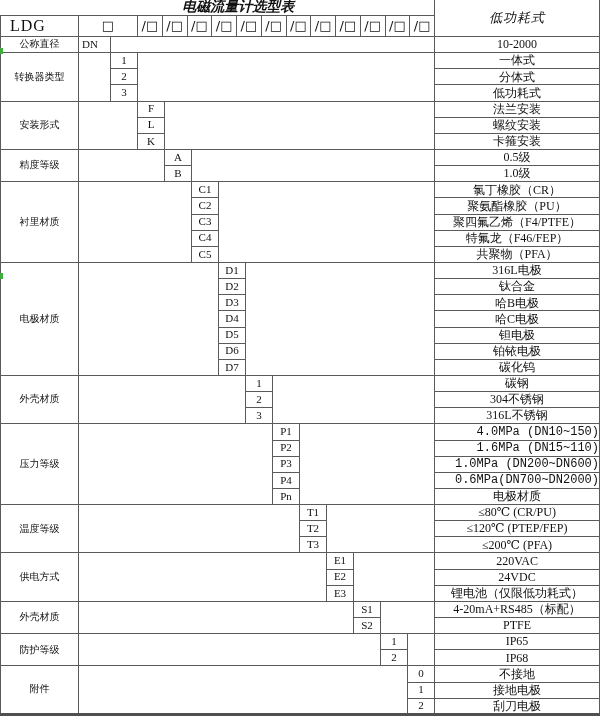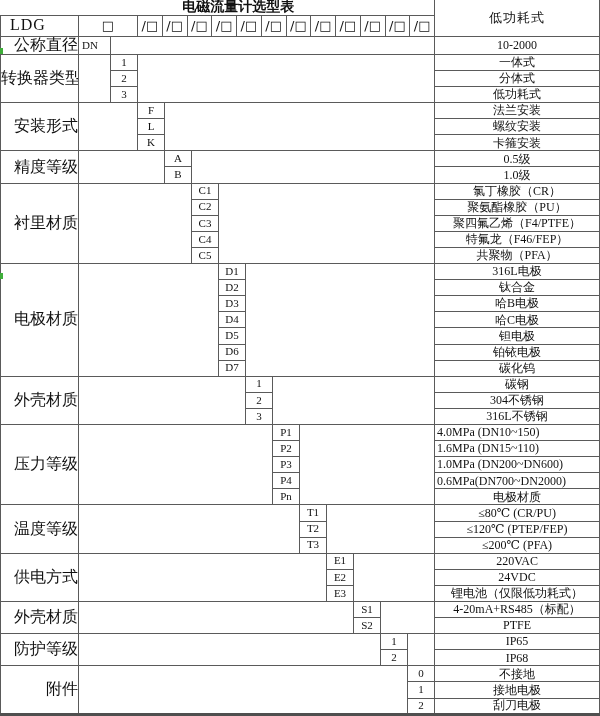"电磁流量计选型表" tr.r-title { font-style: none -> italic }
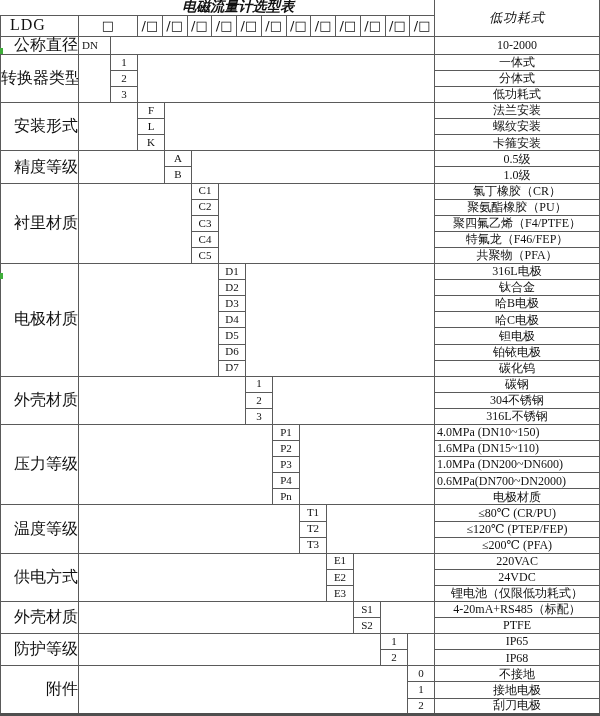"公称直径" td.lbl { font-size: 16px -> 10px; text-align: right -> none }
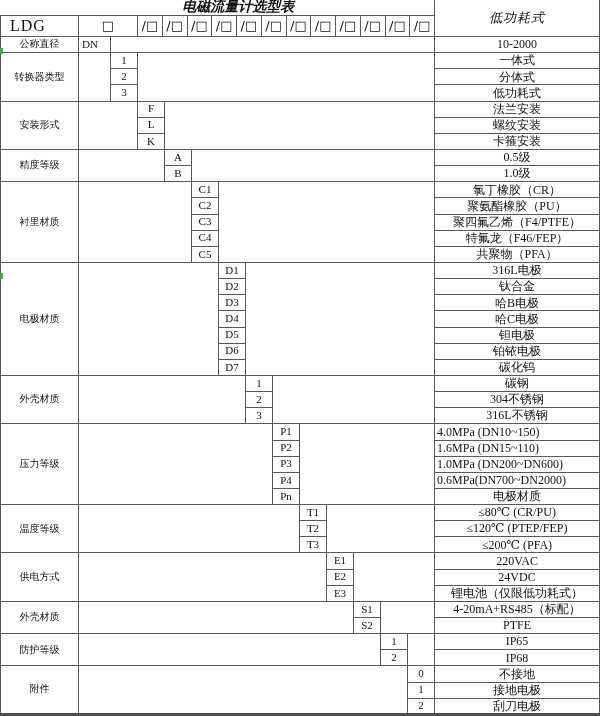"4.0MPa (DN10~150)" td.fn.ta-l { font-family: none -> Liberation Mono, monospace; text-align: left -> right }
